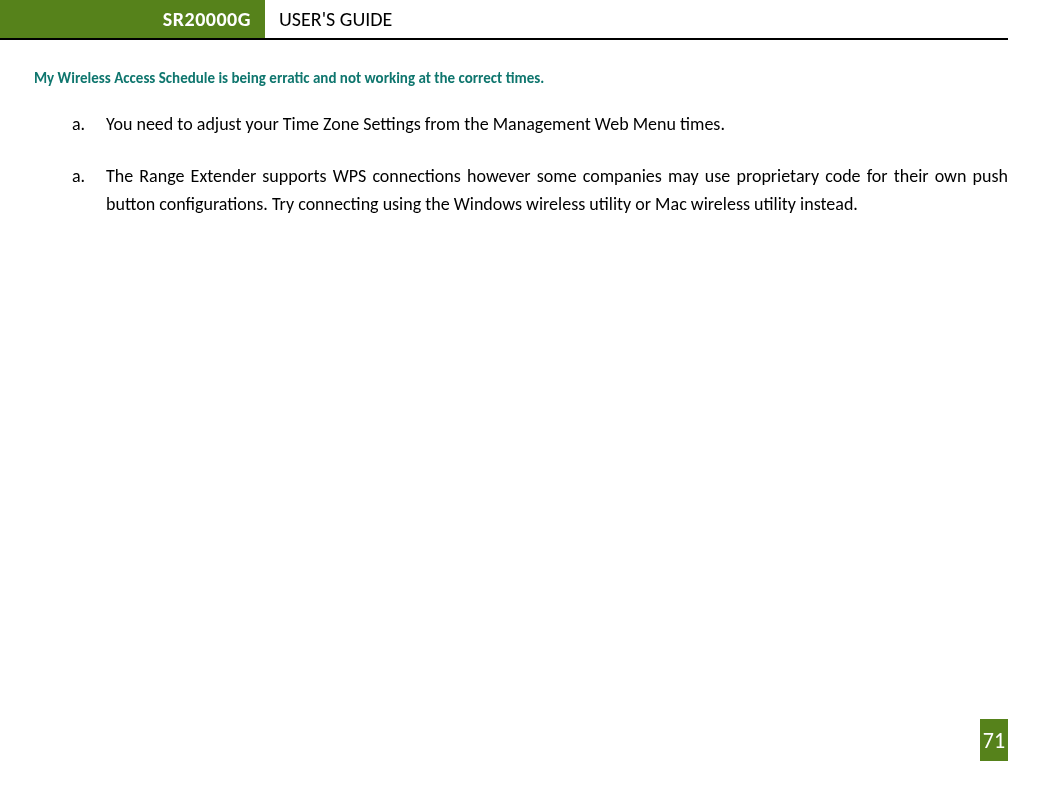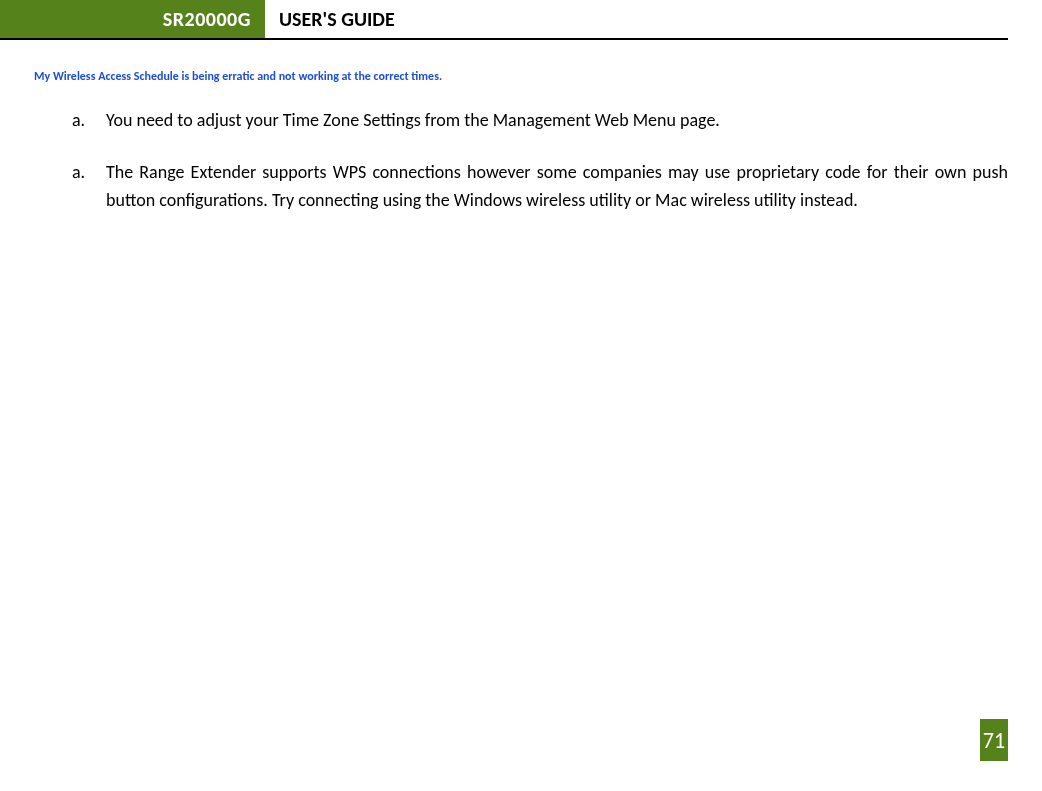"USER'S GUIDE" .header-title { font-weight: bold -> normal }
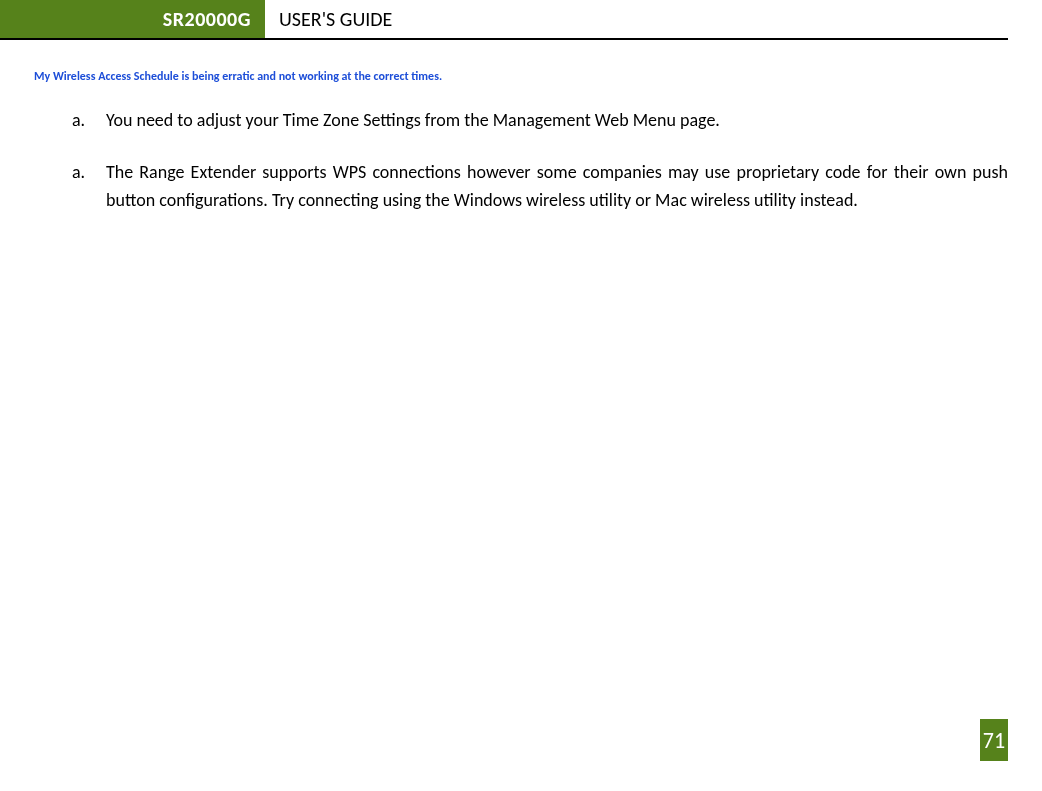"My Wireless Access Schedule is" .section-heading { color: #1d4ed8 -> #0f766e; font-size: 12px -> 15px }
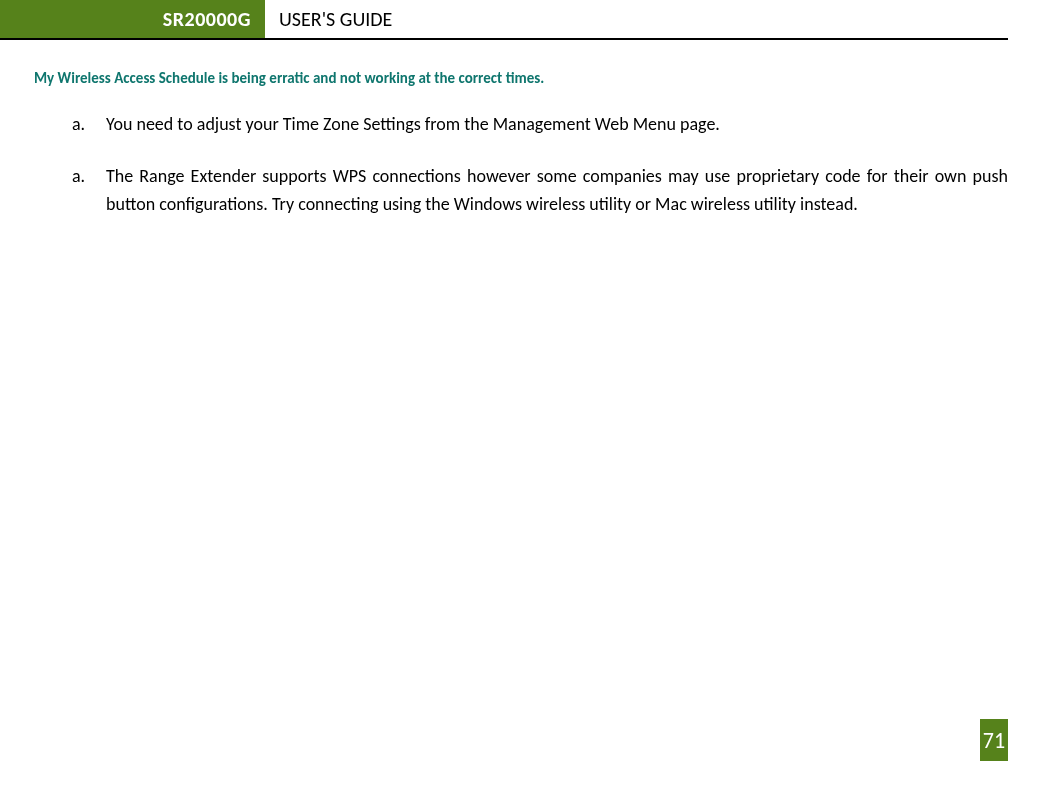"You need to adjust your" div.list-text { text: page -> times }
